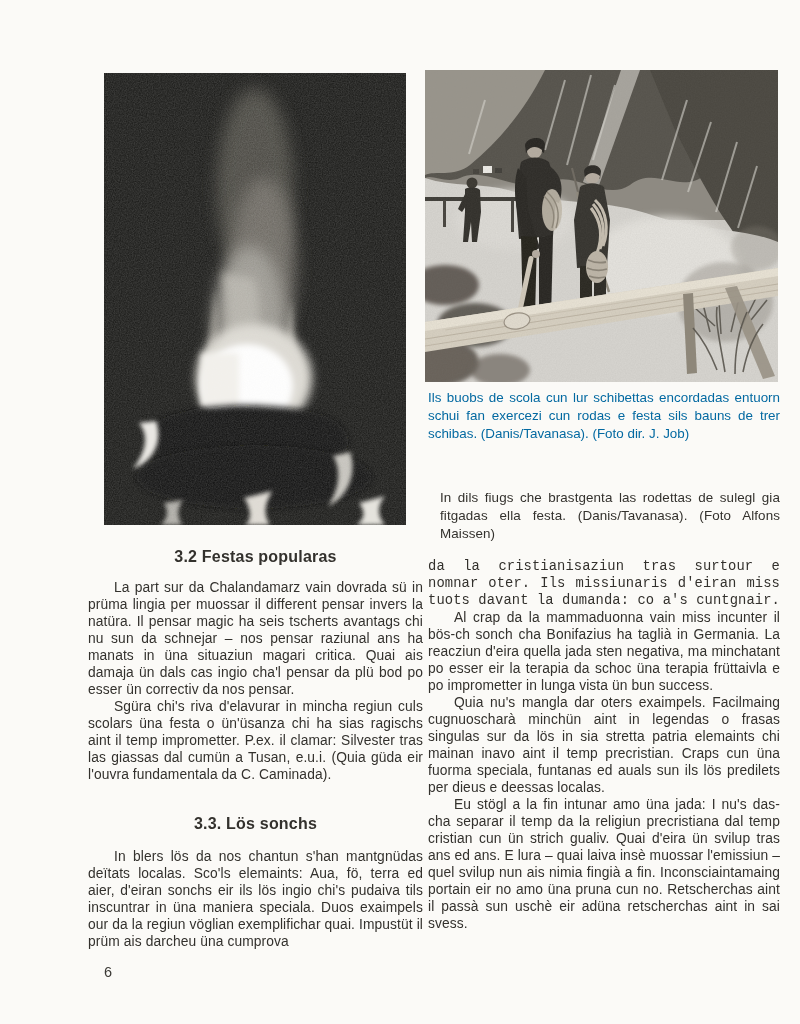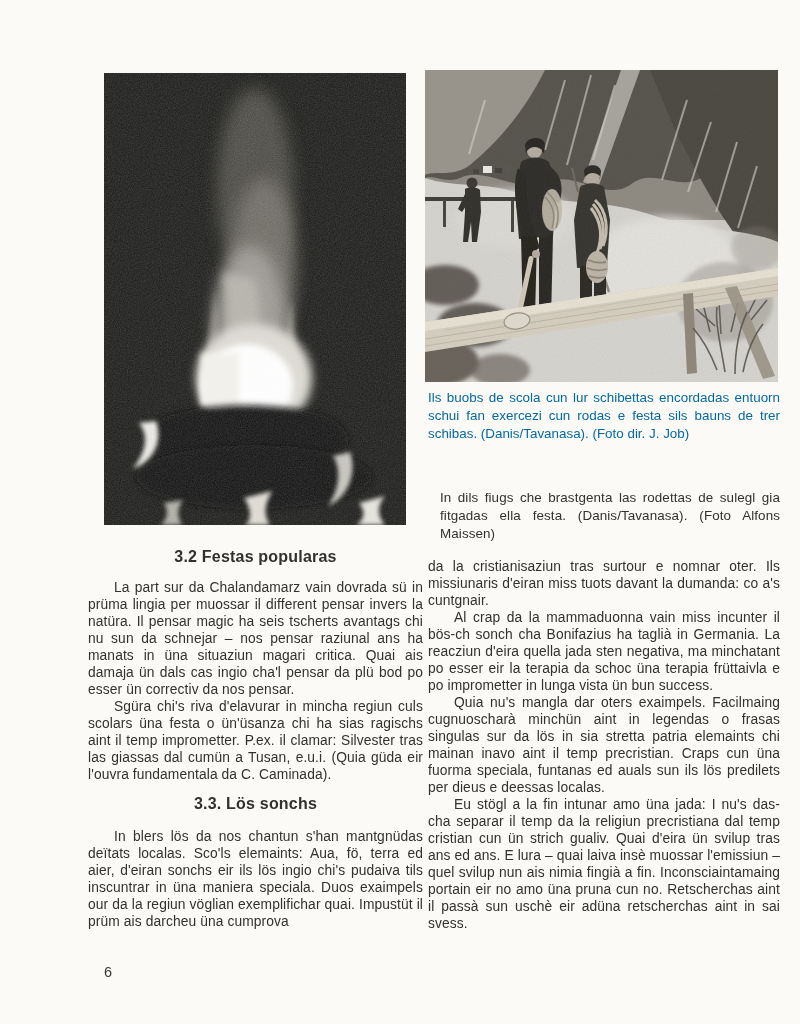"da la cristianisaziun tras surtour" .para.continuation { font-family: none -> Liberation Mono, monospace }
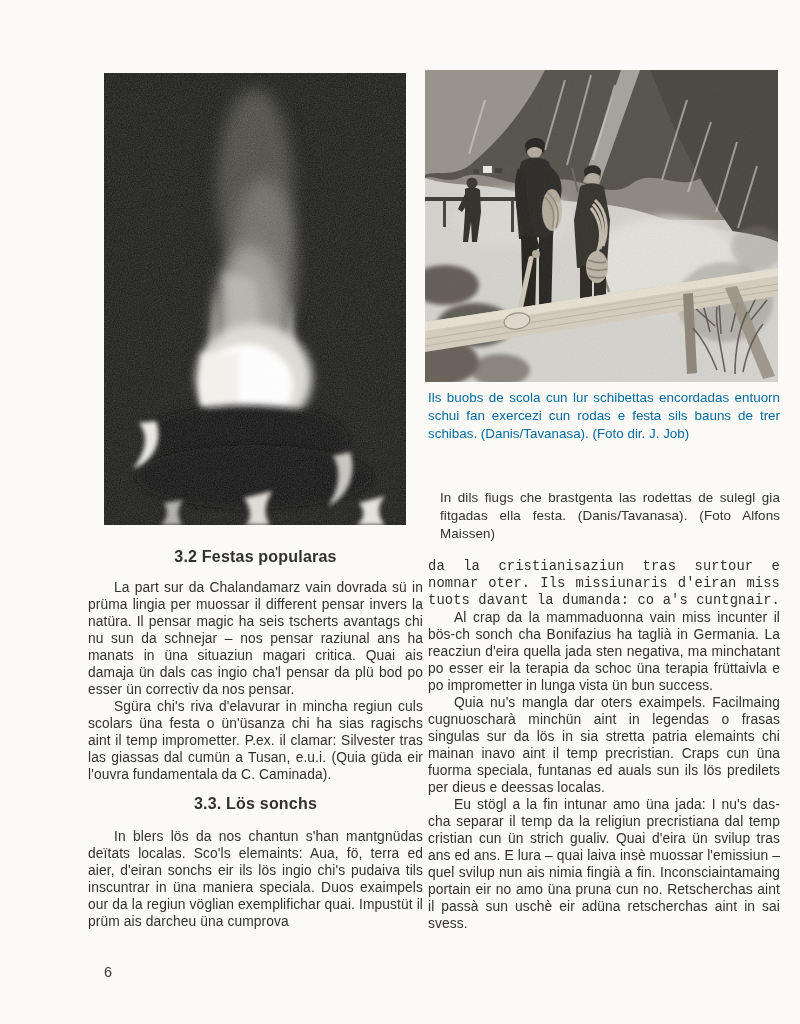"3.3. Lös sonchs" .heading.second { margin: 12px 0 16px 0 -> 32px 0 16px 0 }
